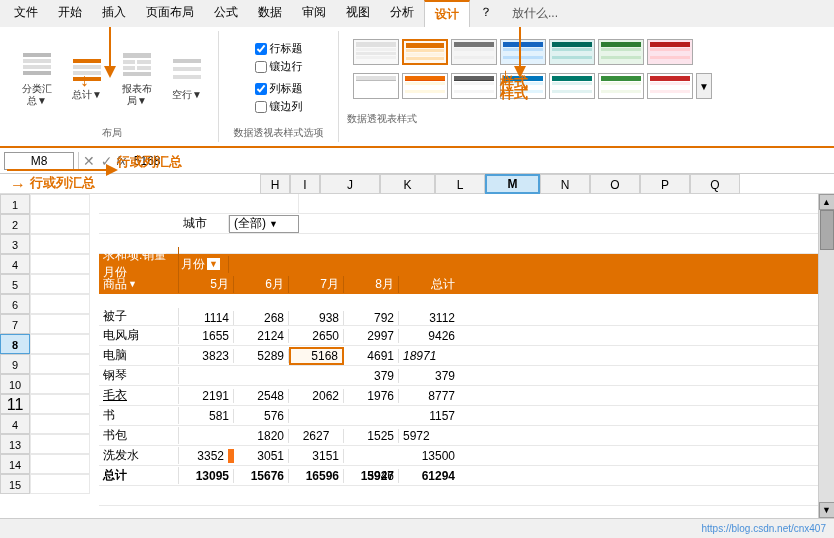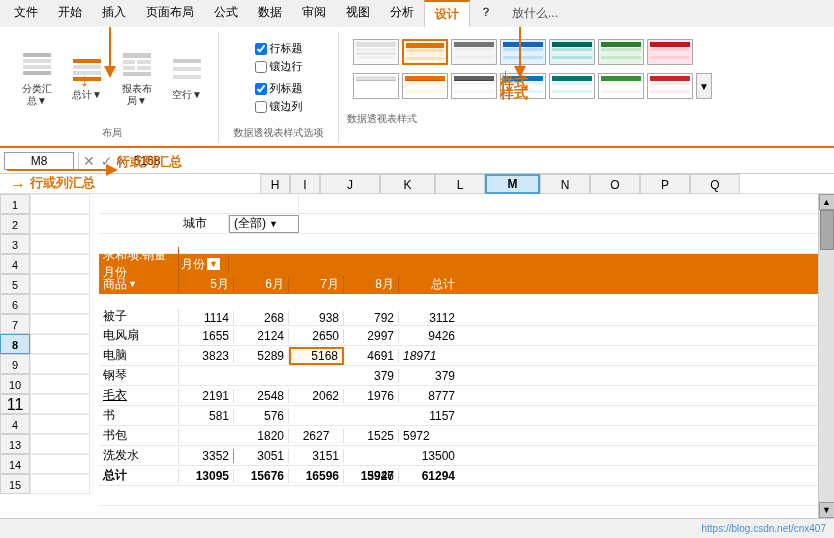"3352" div { border-right: 1px solid #f97316 -> 6px solid #f97316 }
